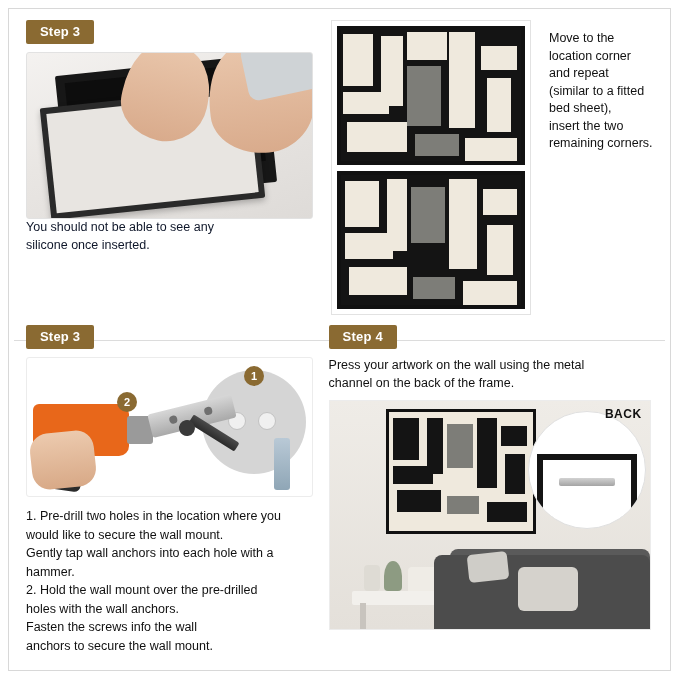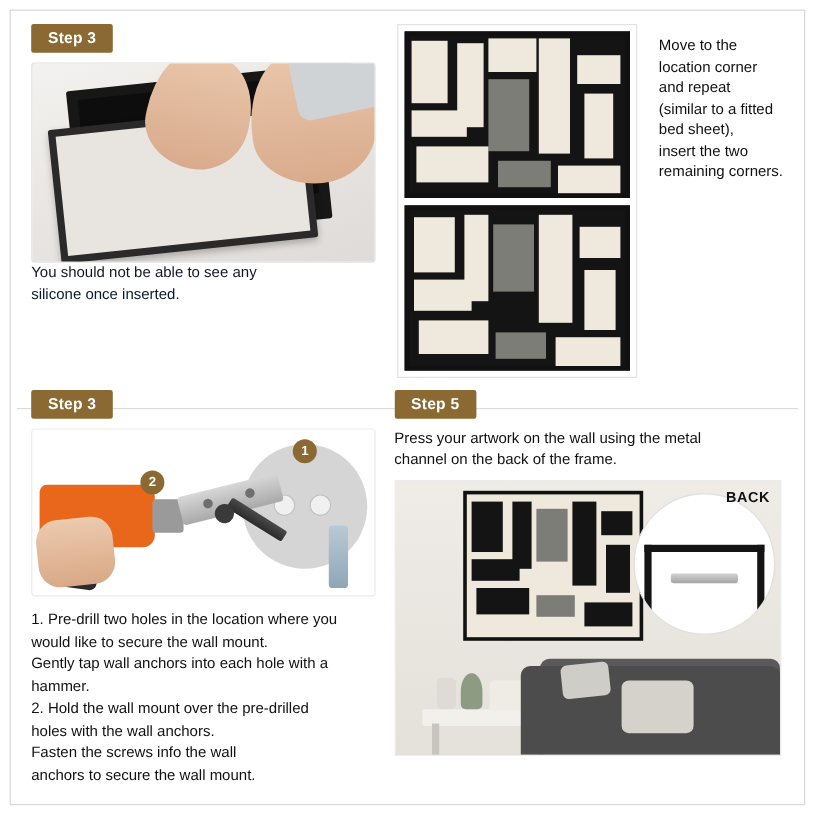"Step 5" div.step-badge { text: 5 -> 4 }
